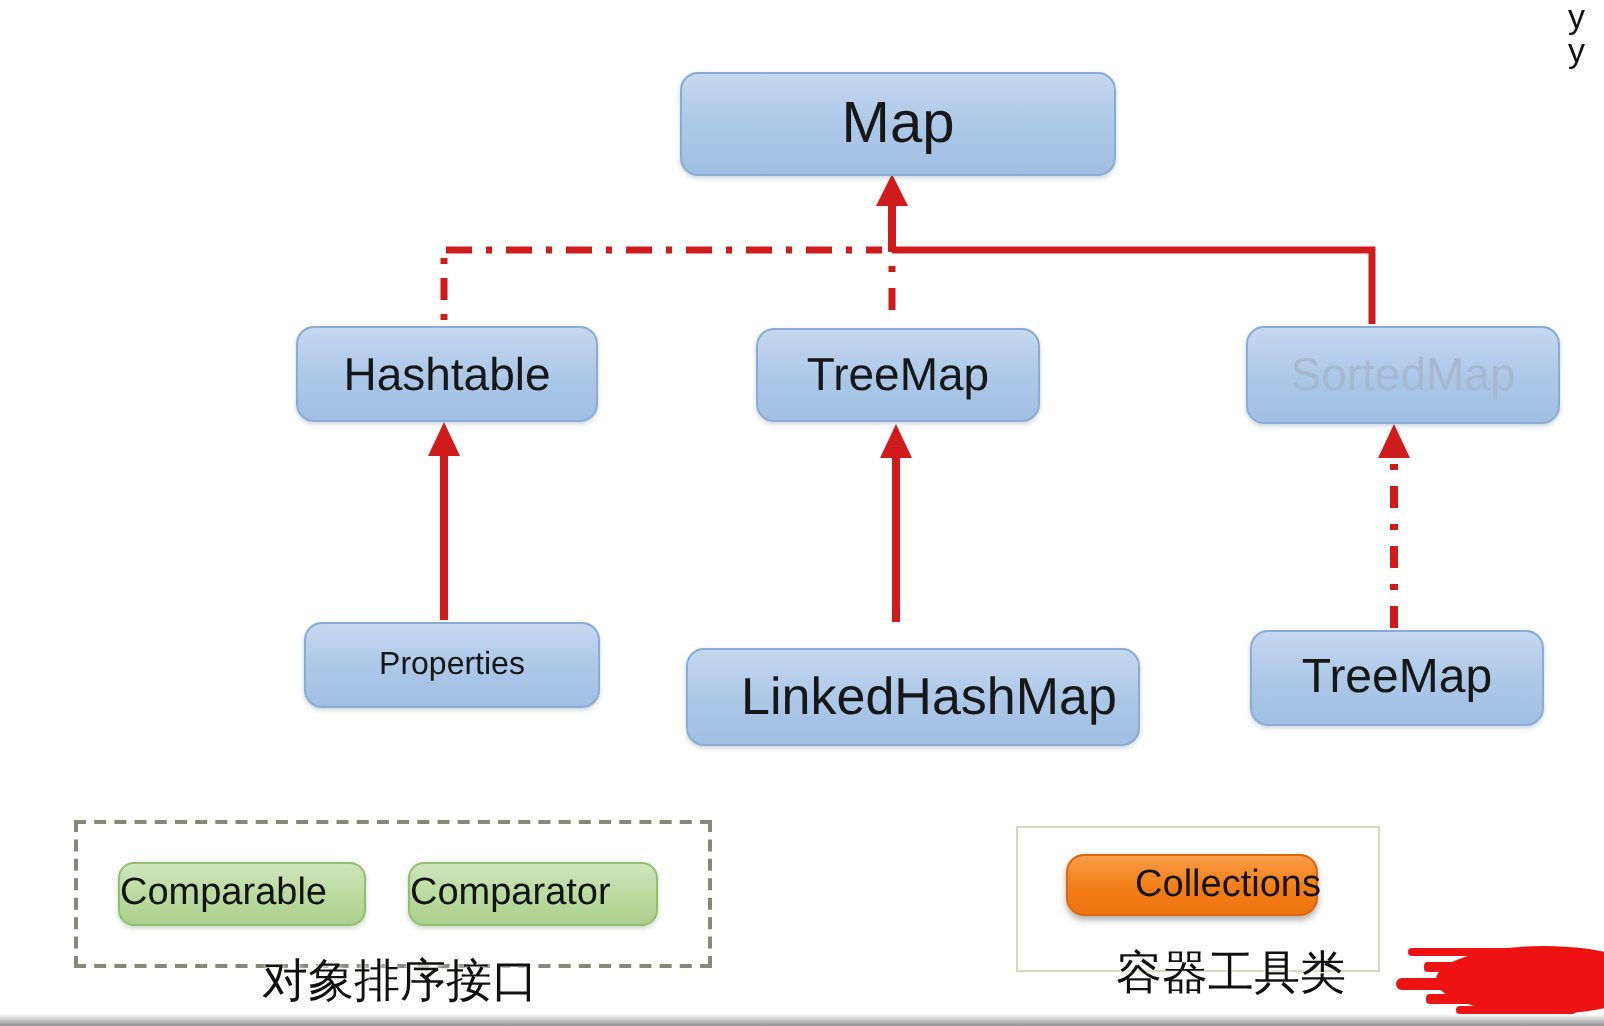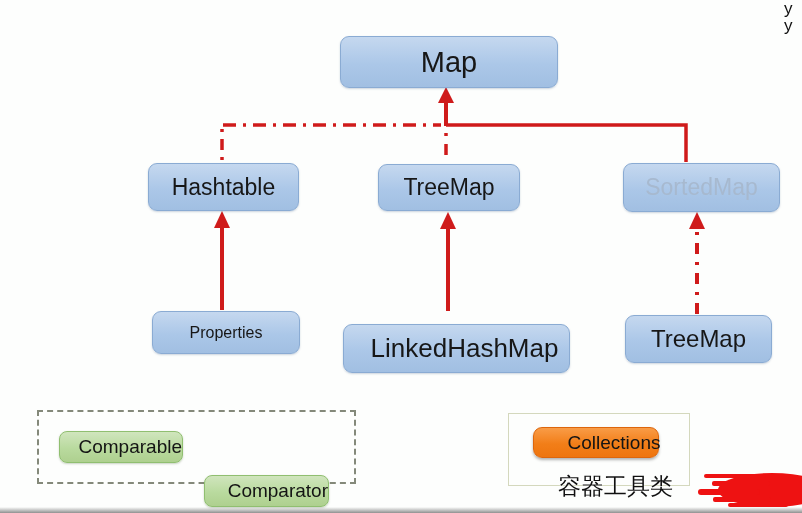"Comparable" .green-node { justify-content: flex-end -> flex-start }
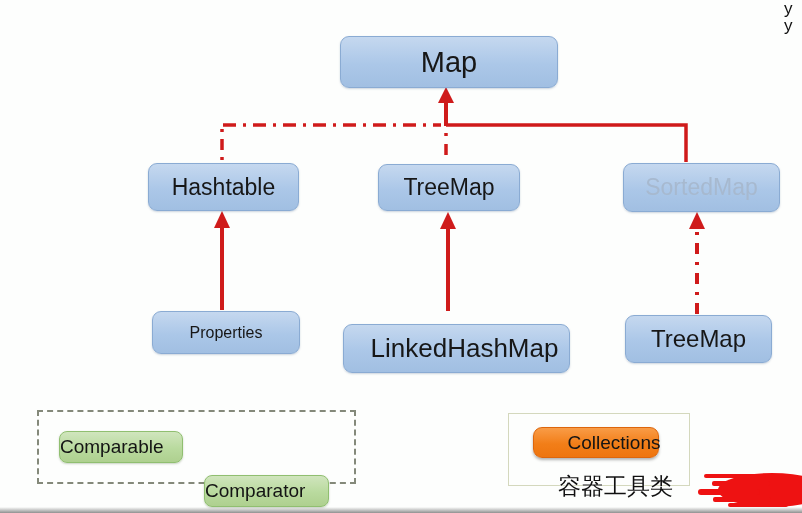"Comparator" div.green-node { margin-top: 44px -> none }
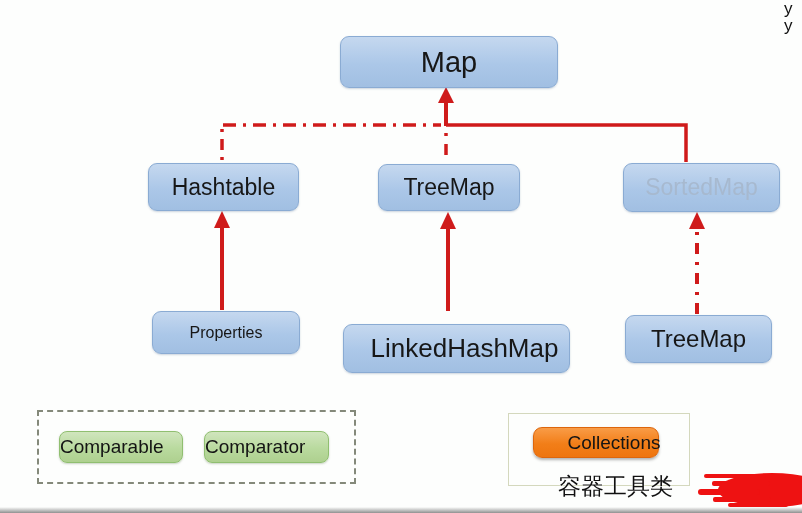"对象排序接口" div.caption { html: none -> <div>对象排序接口</div> }
